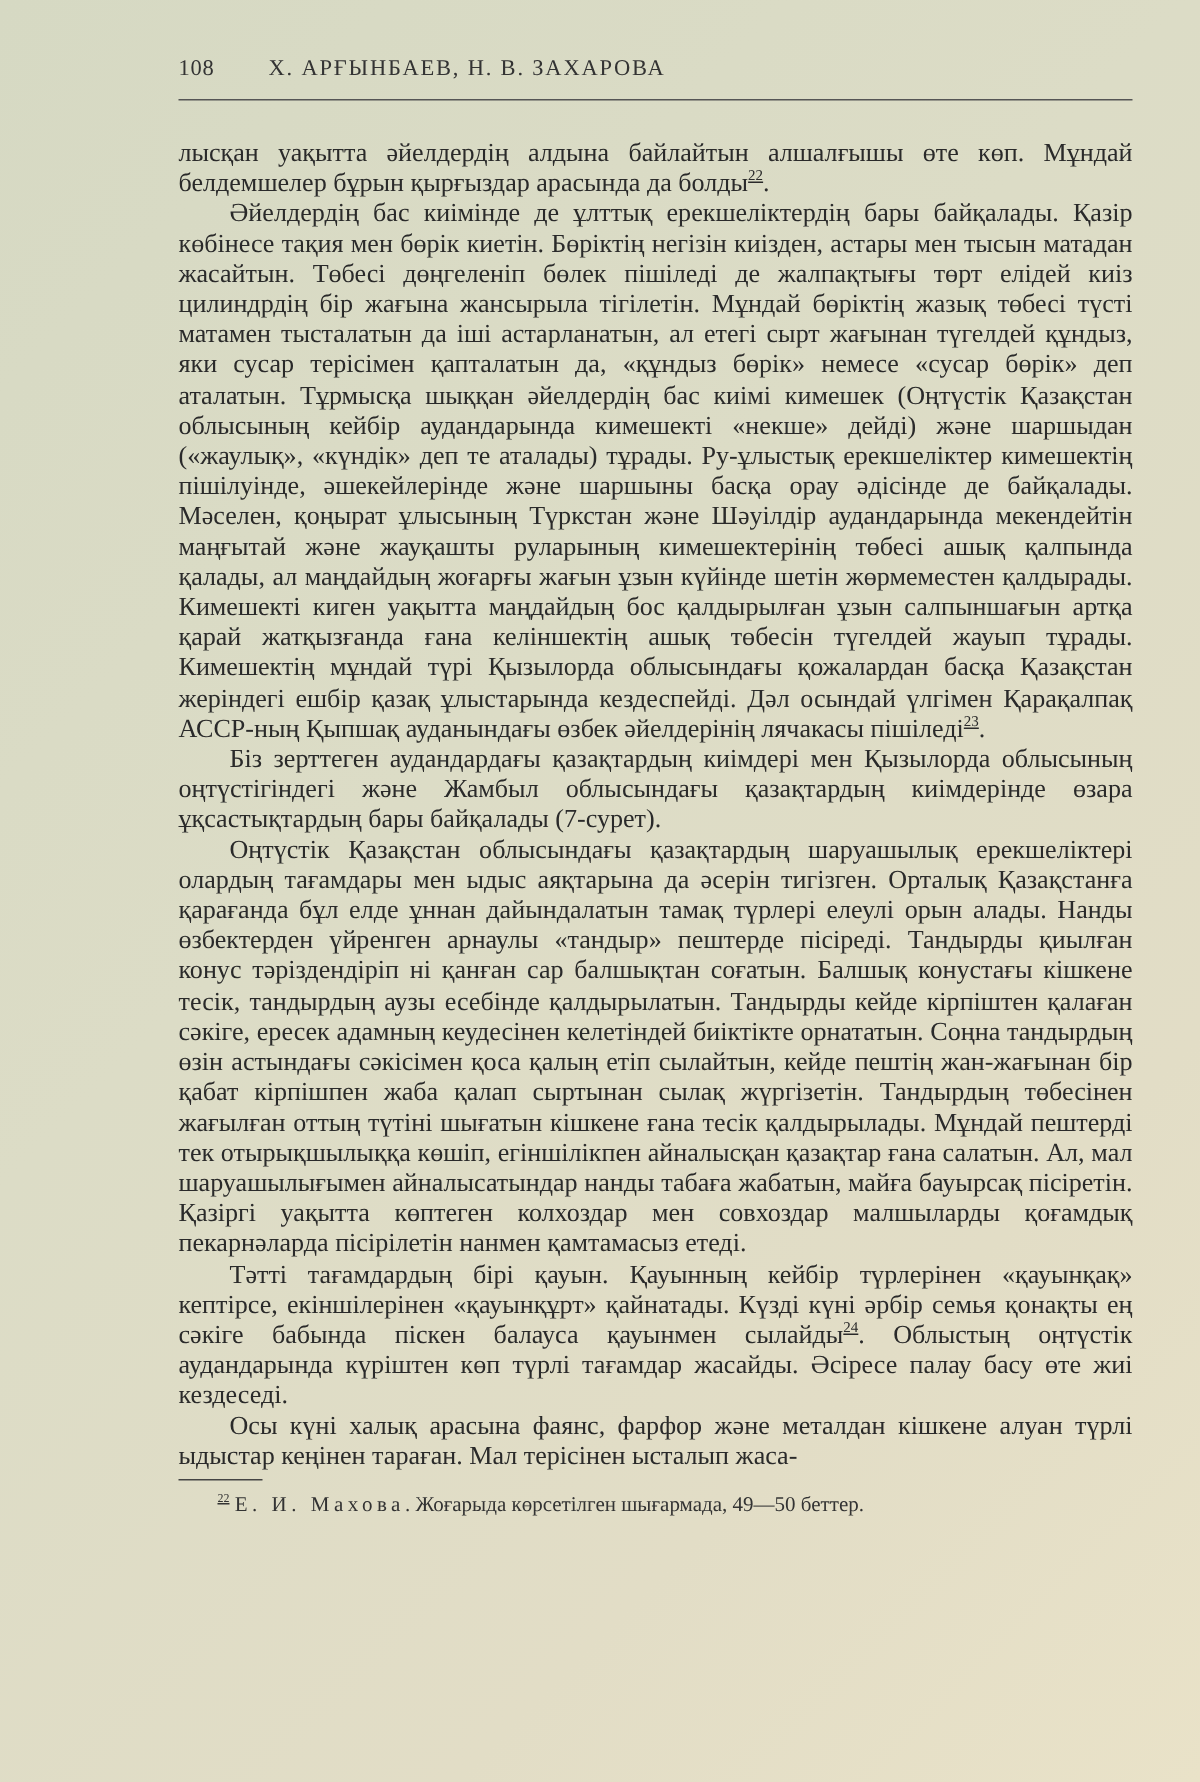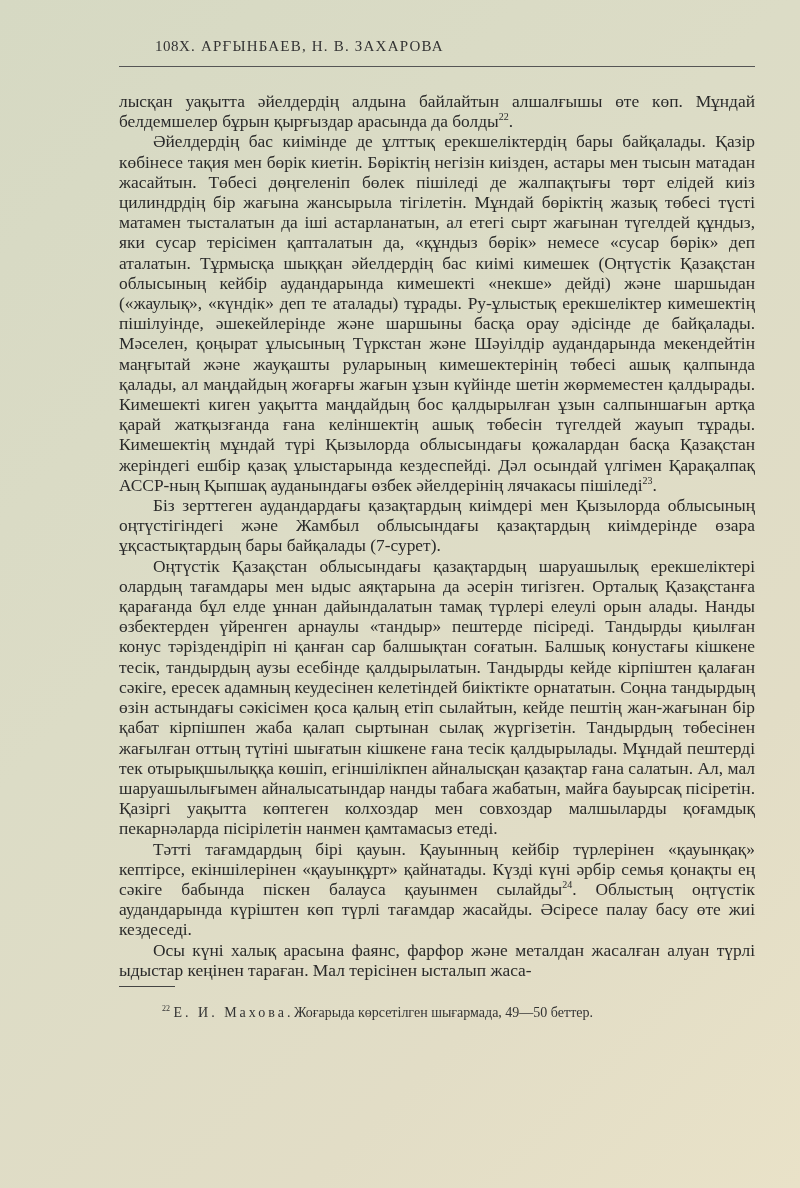"108" .header .pnum { text-align: right -> none }
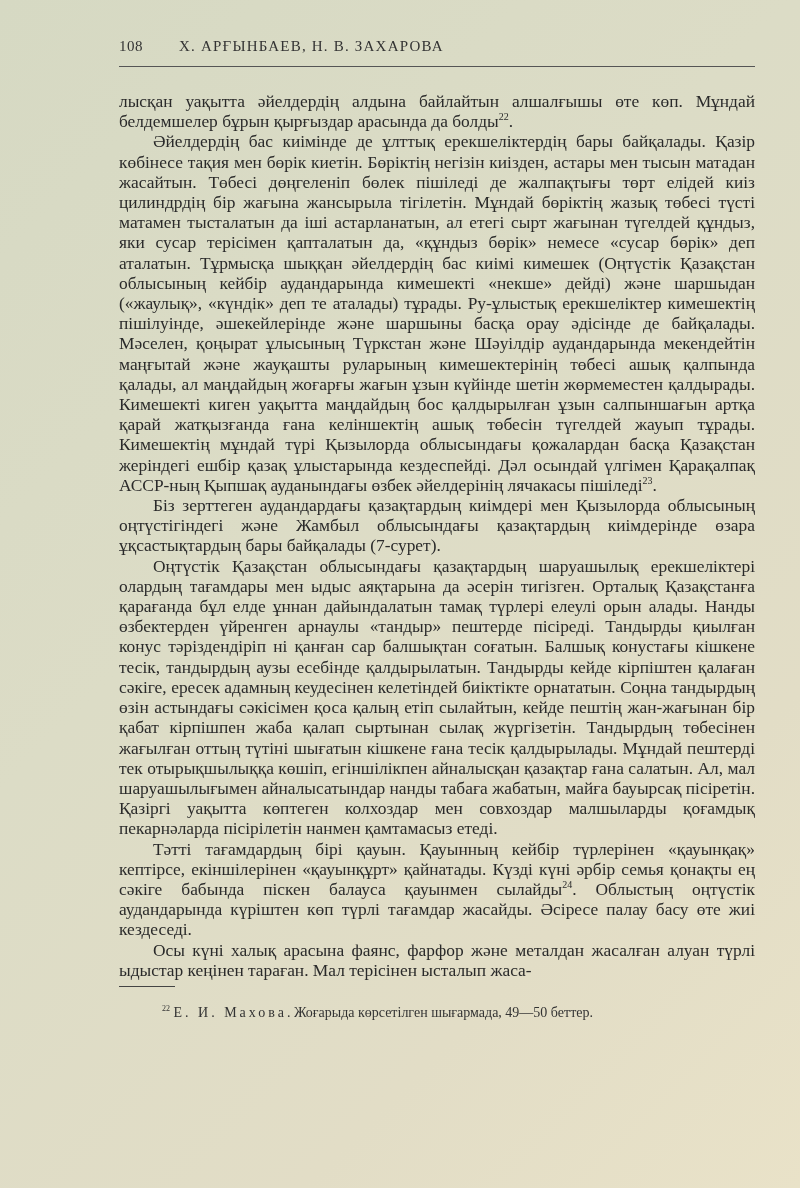"22" sup { text-decoration: none -> underline }
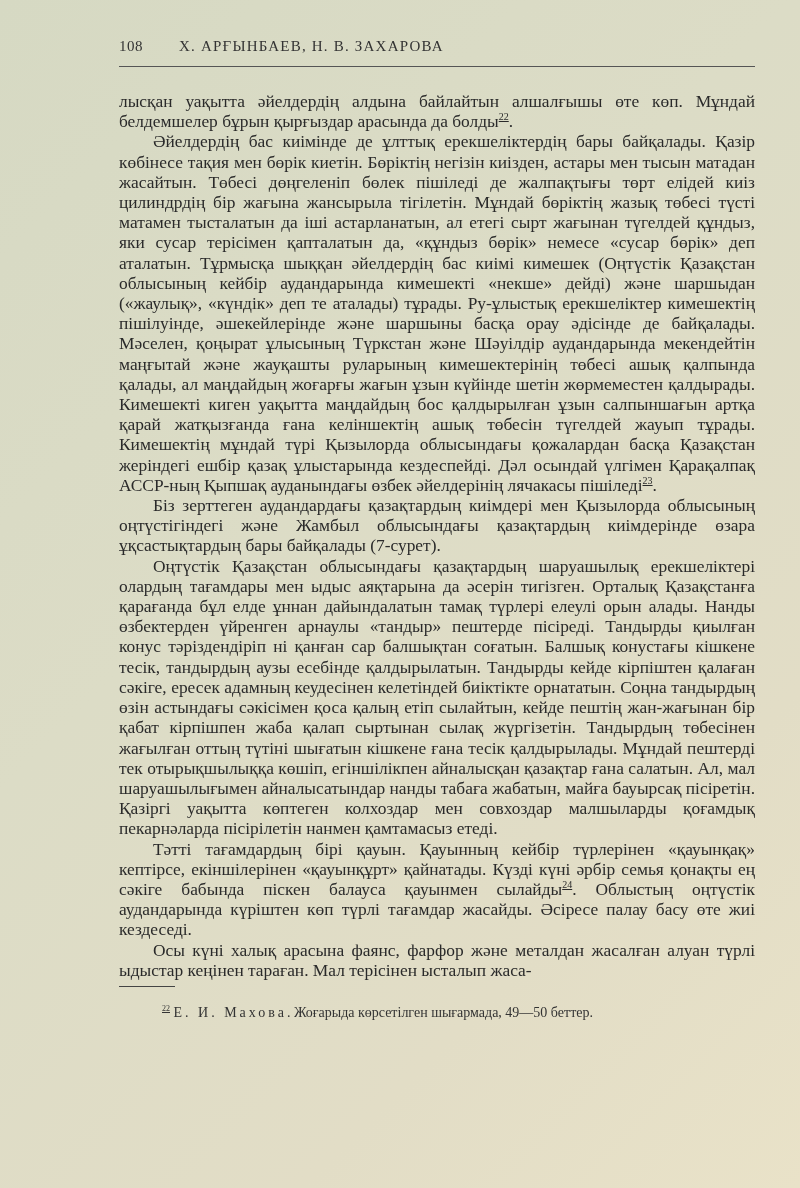"Осы күні халық арасына фаянс," span { text: жасалған -> кішкене }
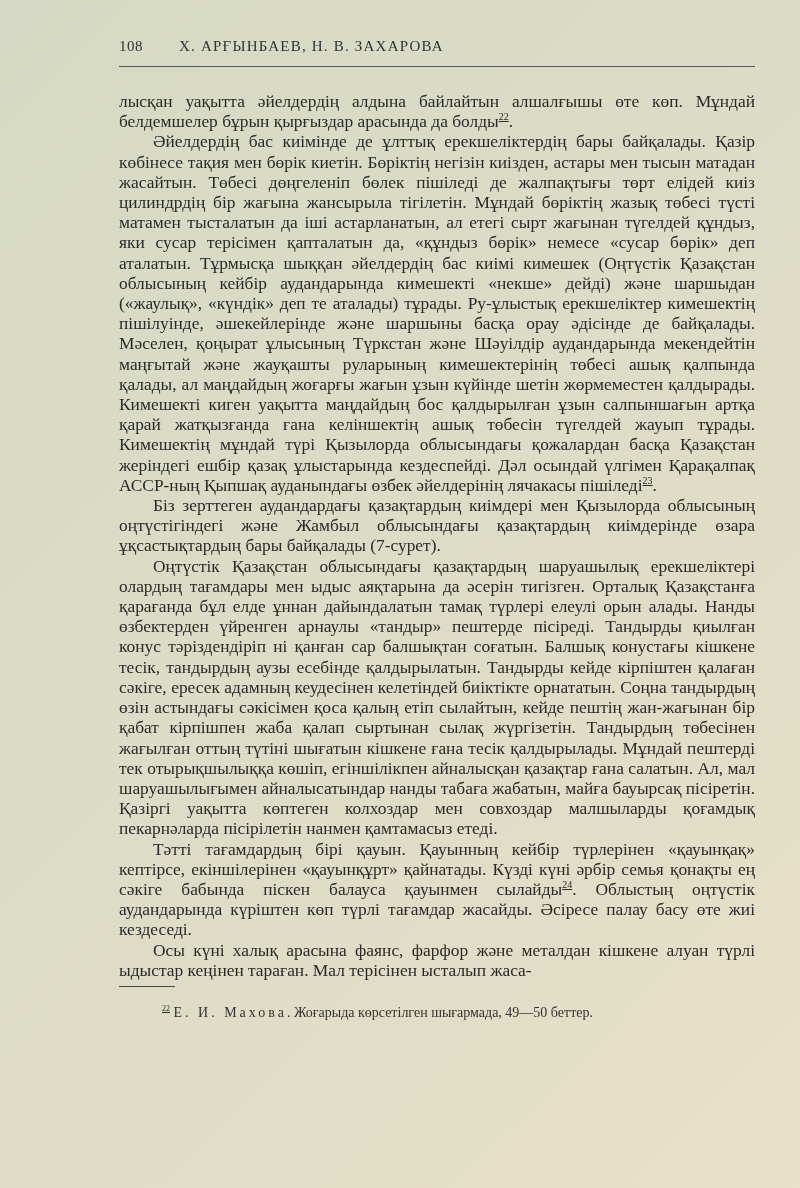"22 Е. И. Махова. Жоғарыда" .footnotes p { margin: 17px -> 0 }
